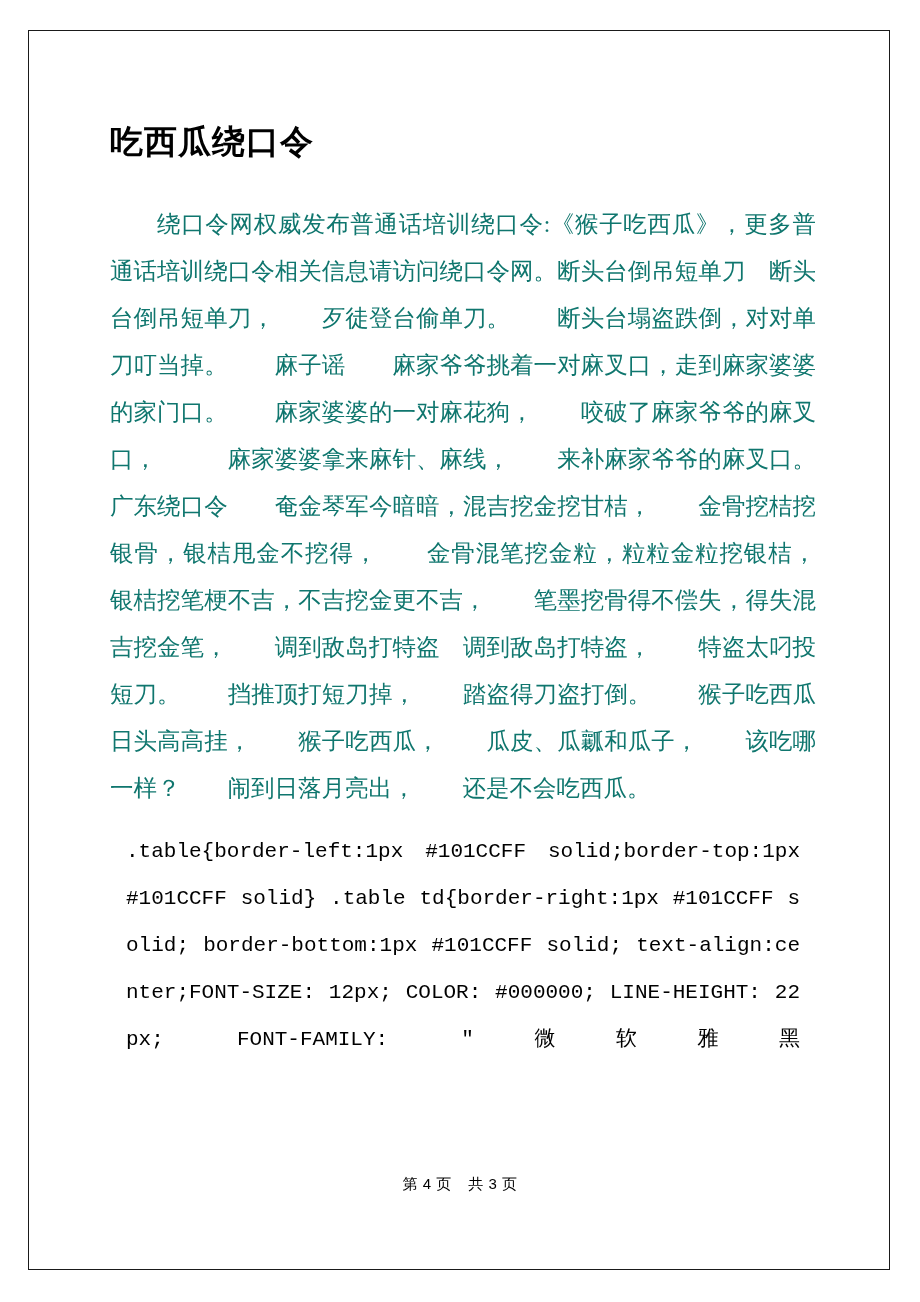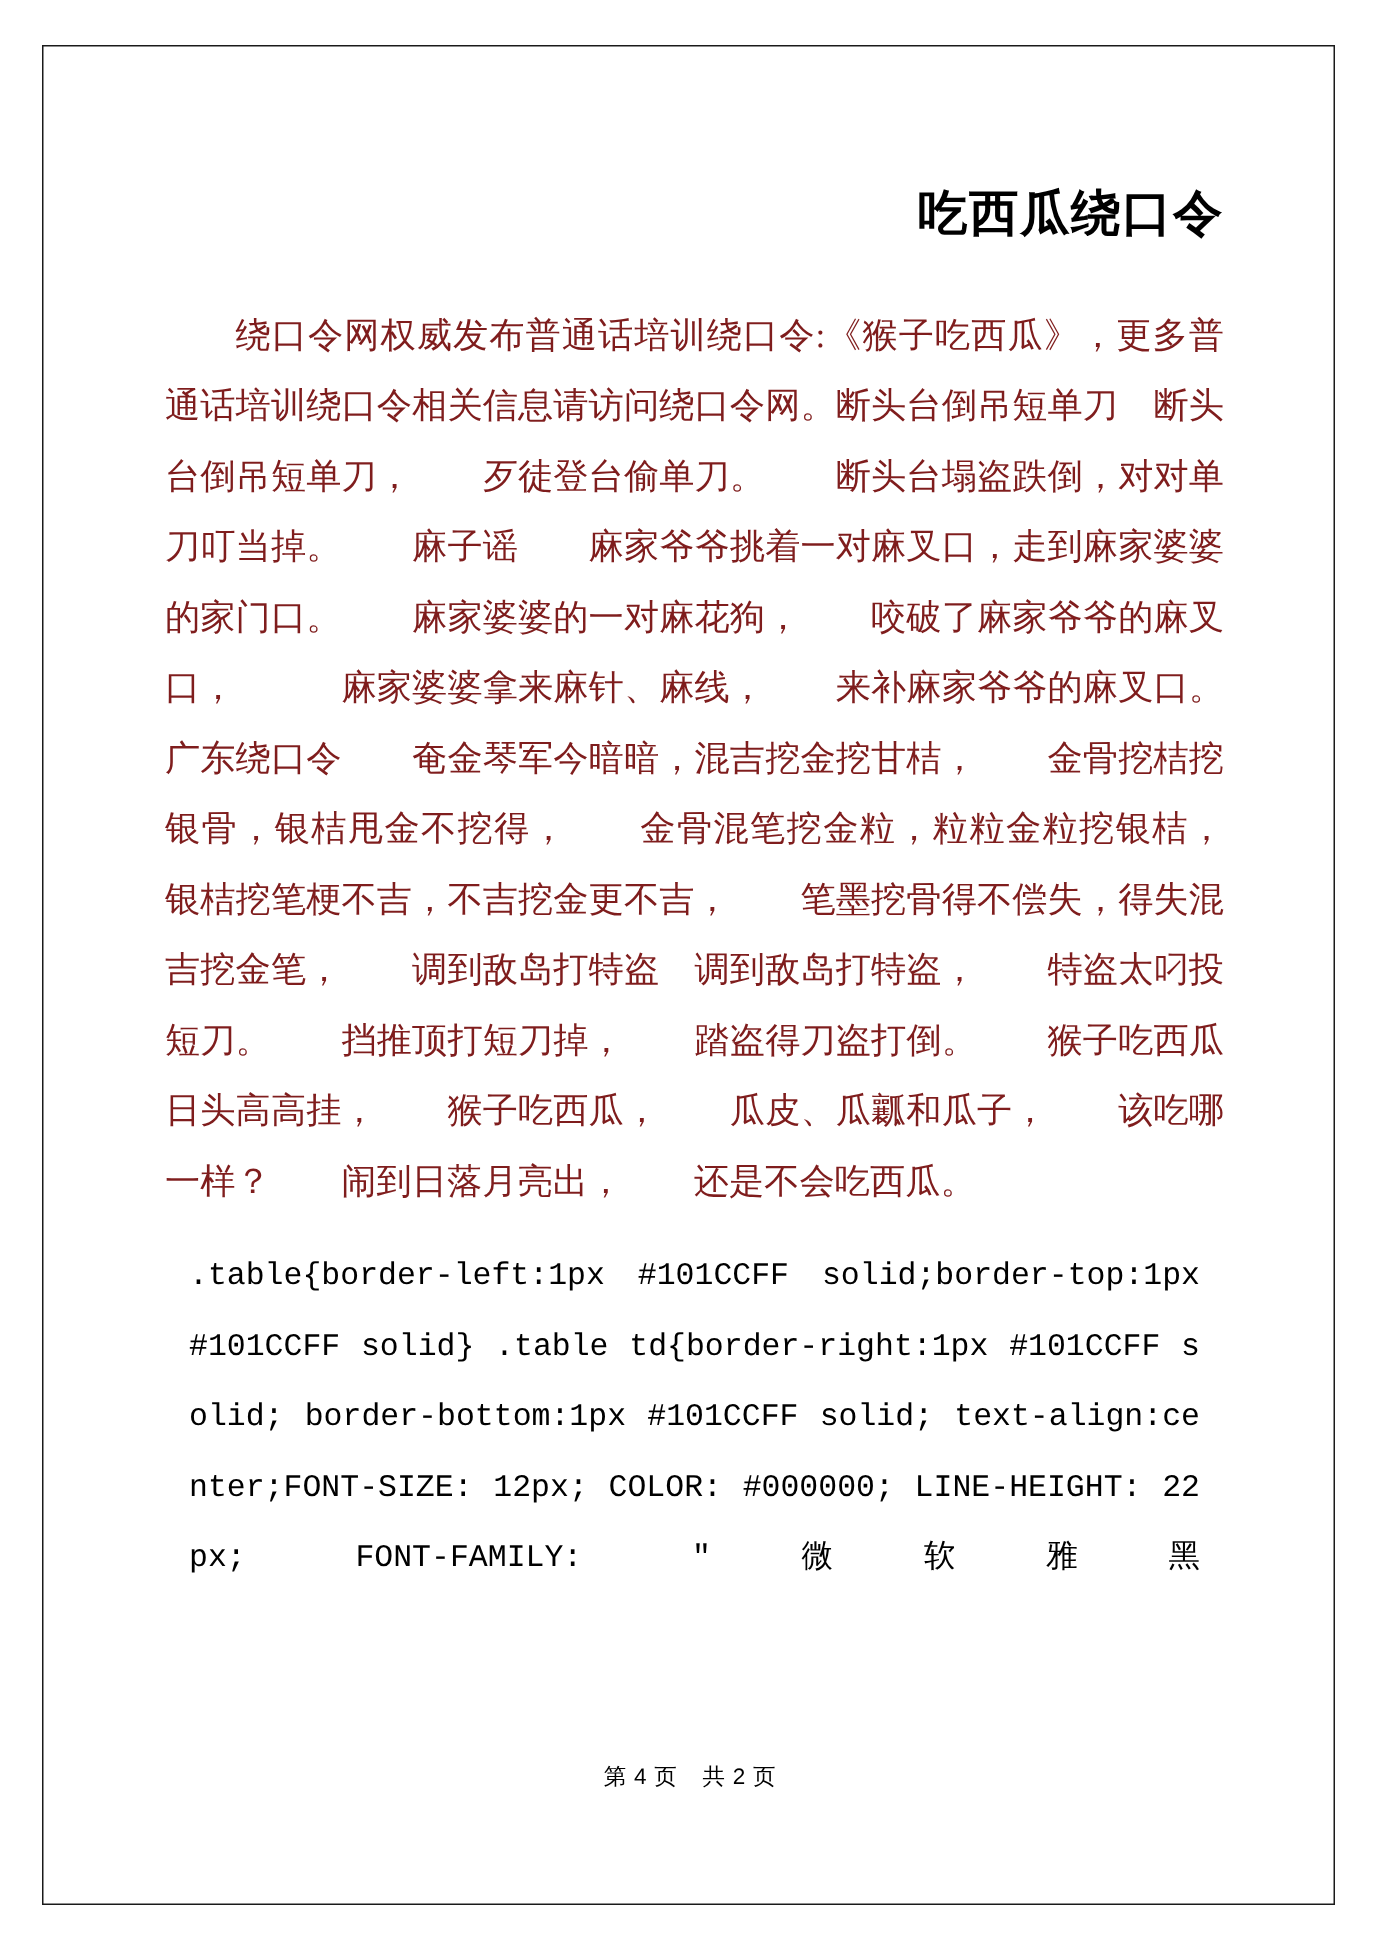"吃西瓜绕口令" .doc-title { text-align: right -> left }
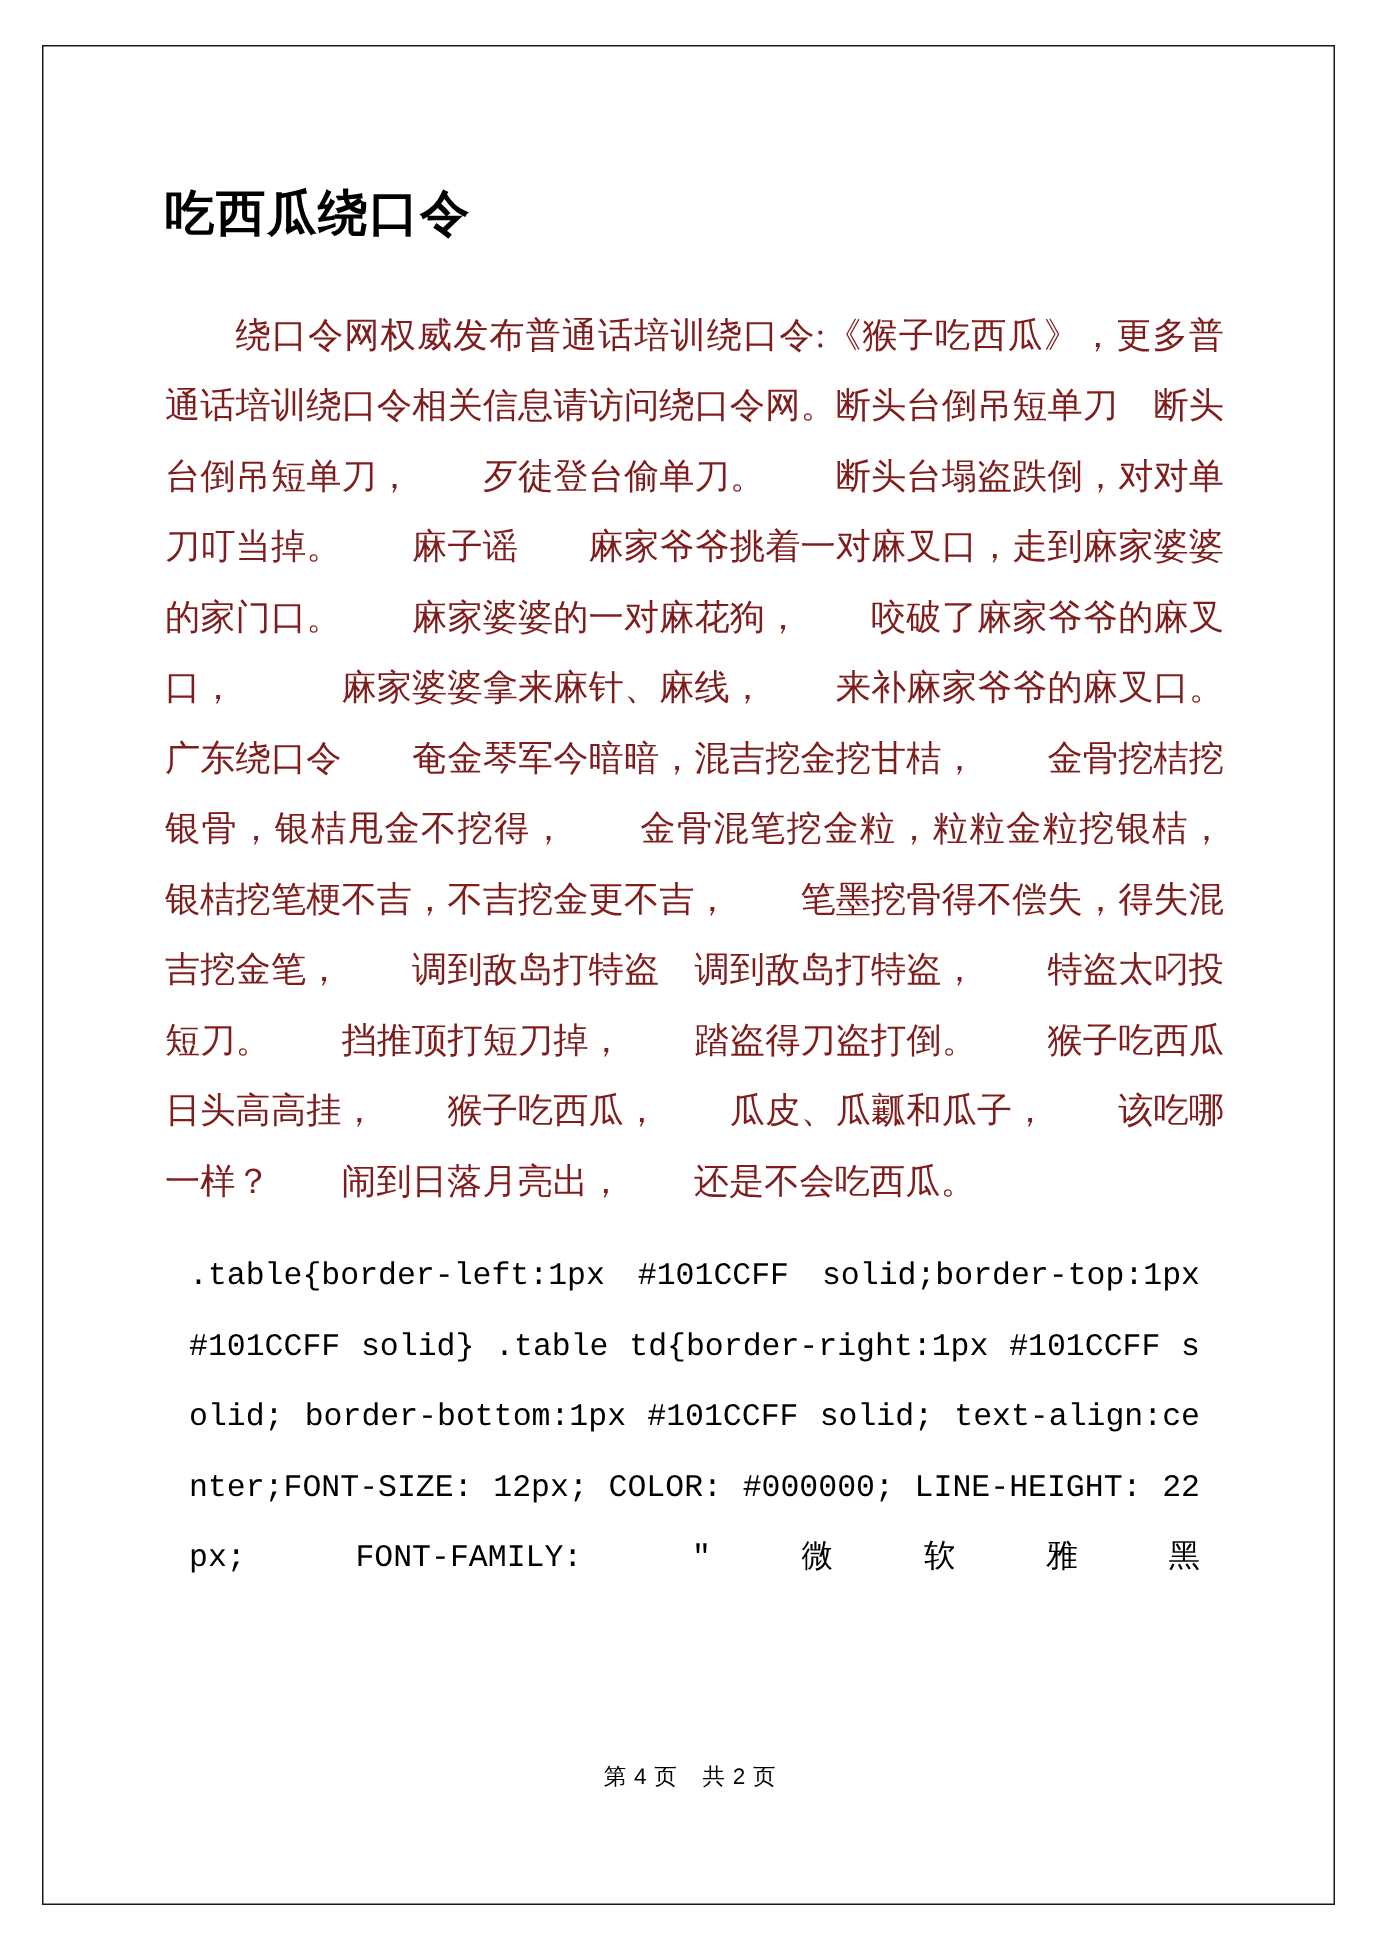"绕口令网权威发布普通话培训绕口令:《猴子吃西瓜》，更多普通话培训绕口令相关信息请" .body-text { color: #7f1d1d -> #0f766e }
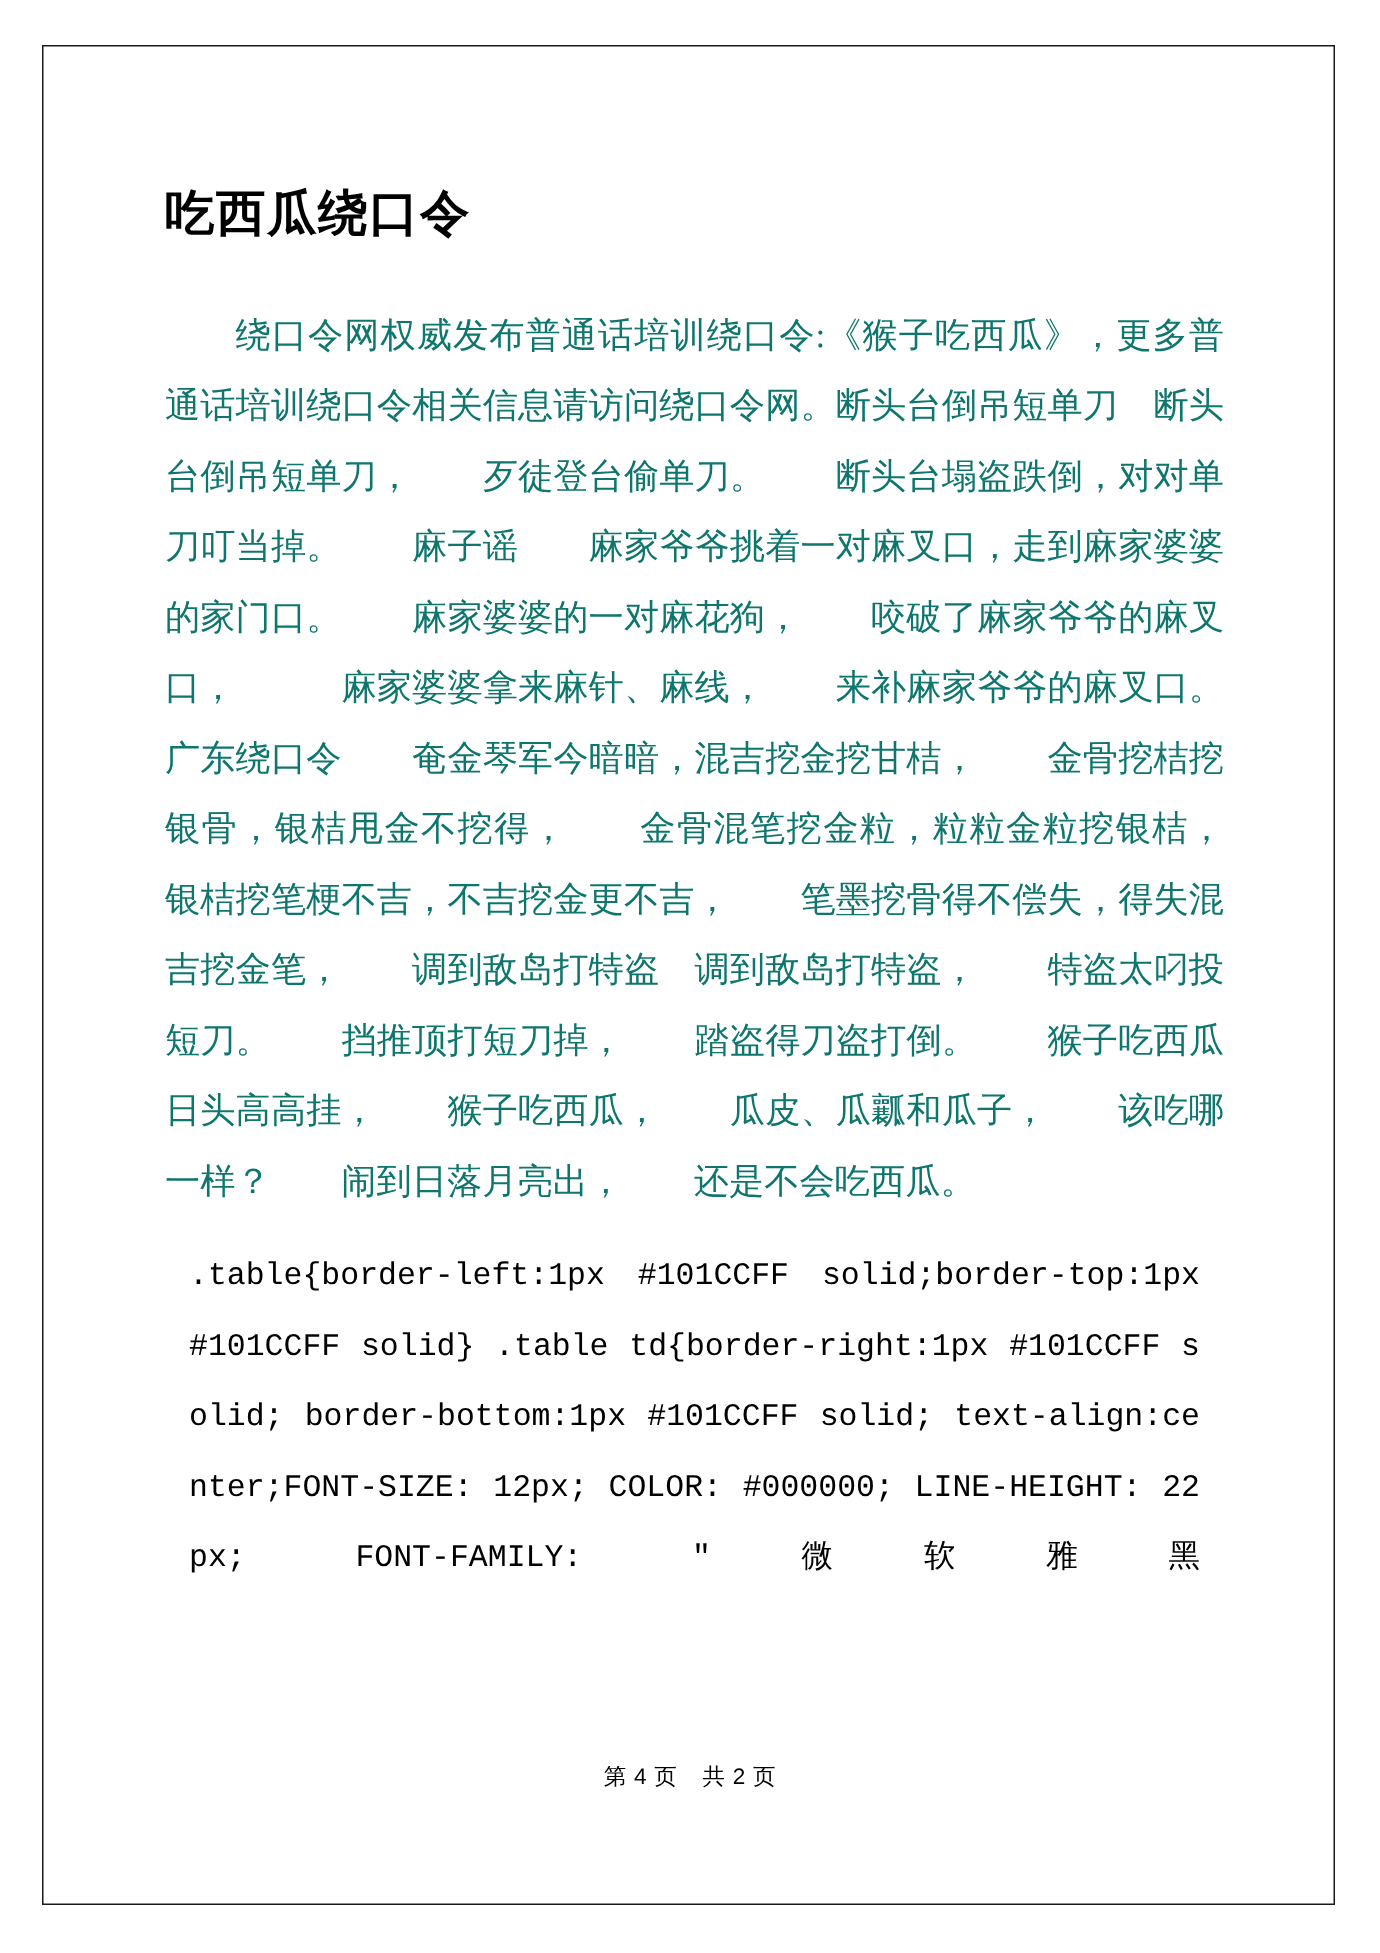"共 2 页" span { text: 2 -> 3 }
